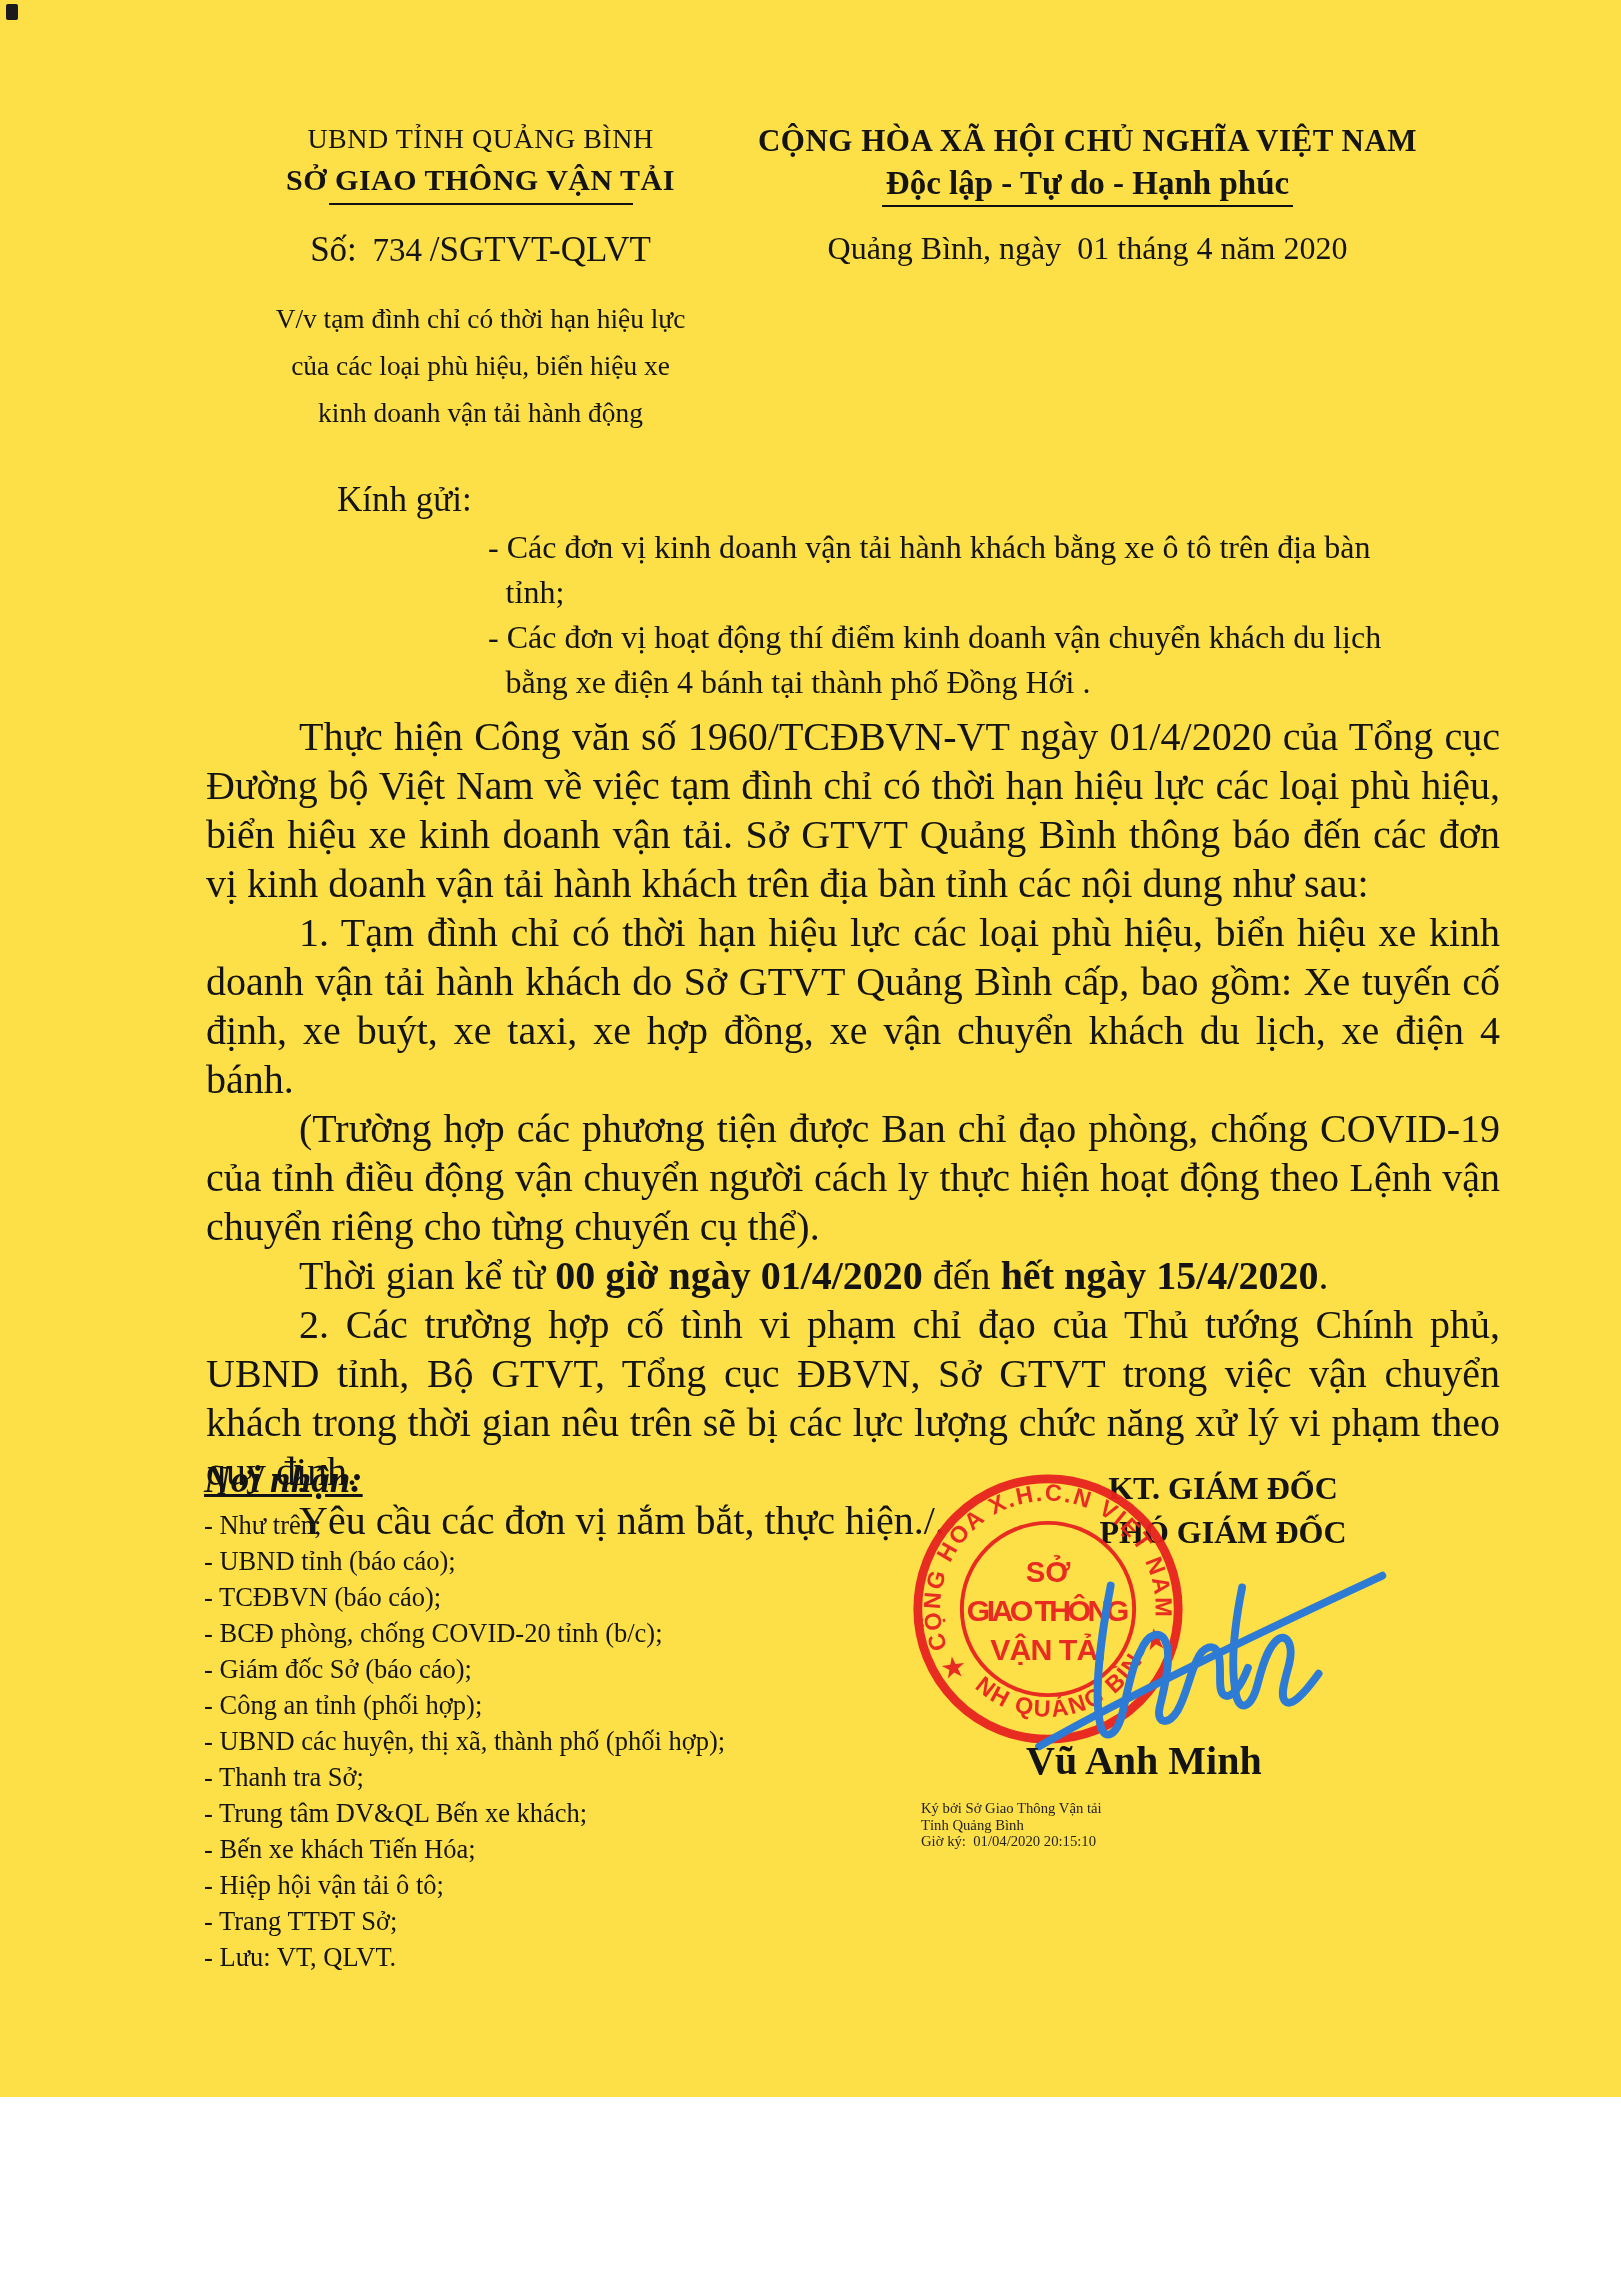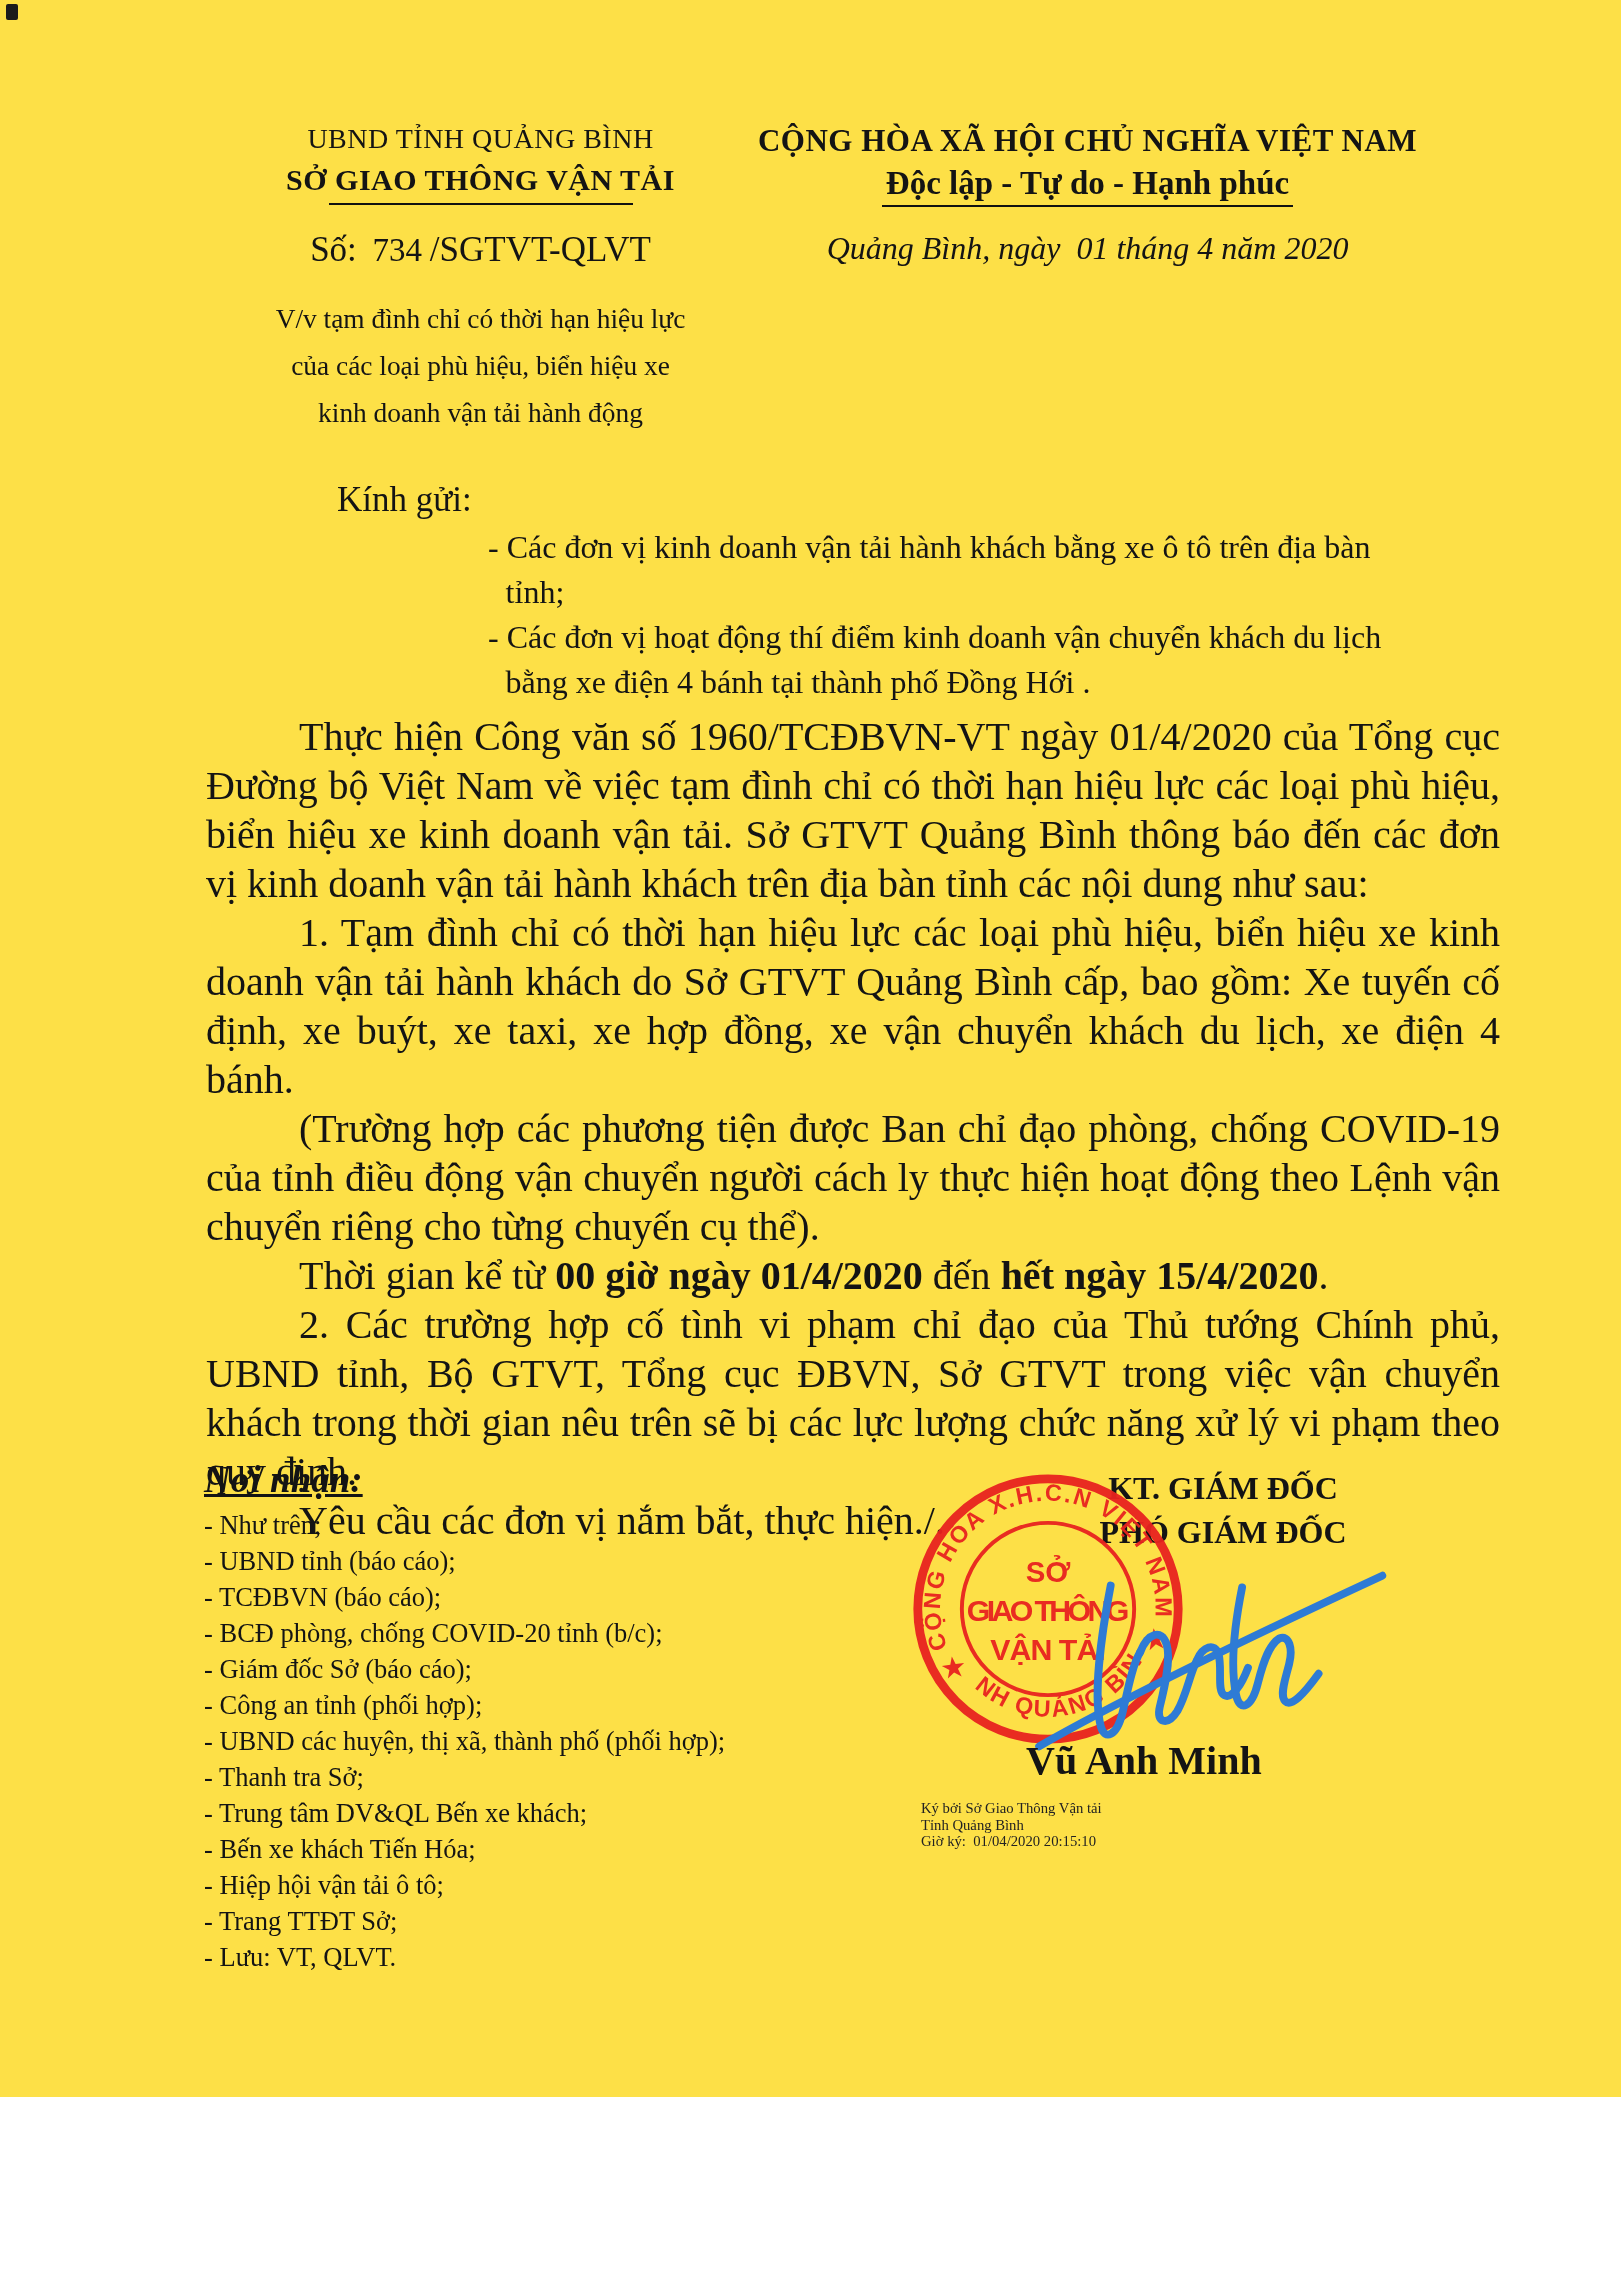"Quảng Bình, ngày 01 tháng" .place-date { font-style: italic -> none }
